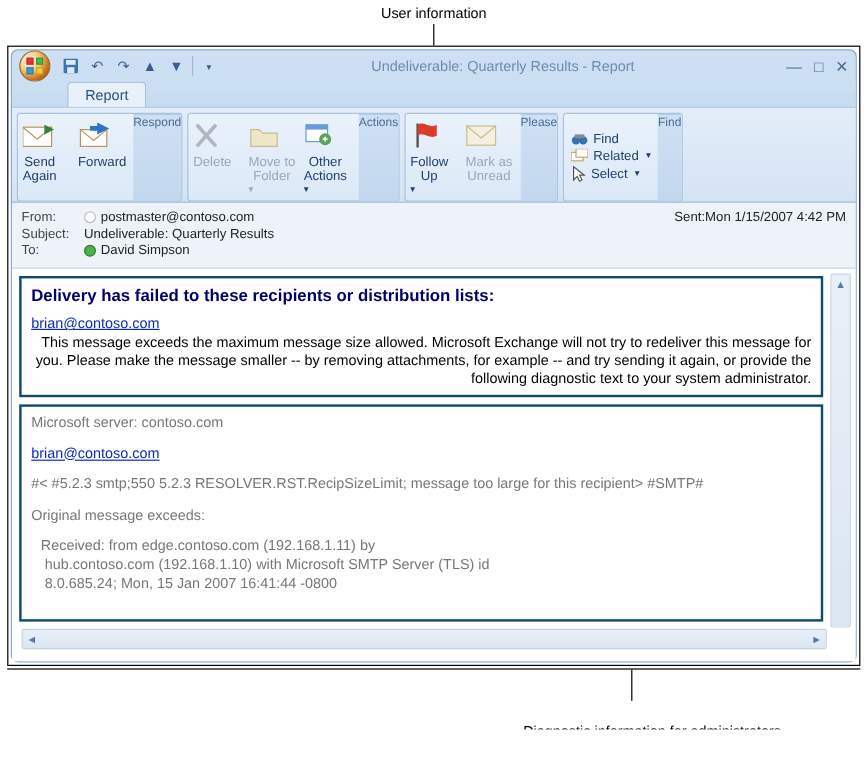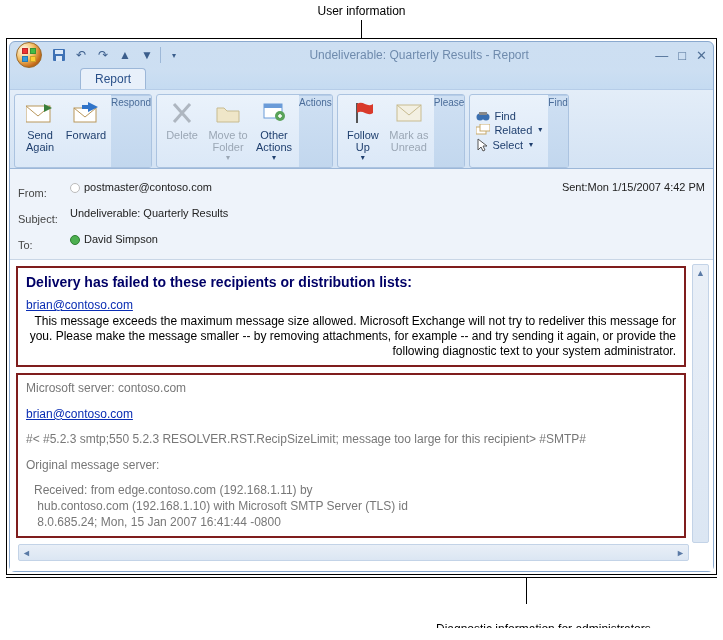"Report" .tab { margin-left: 24px -> none }
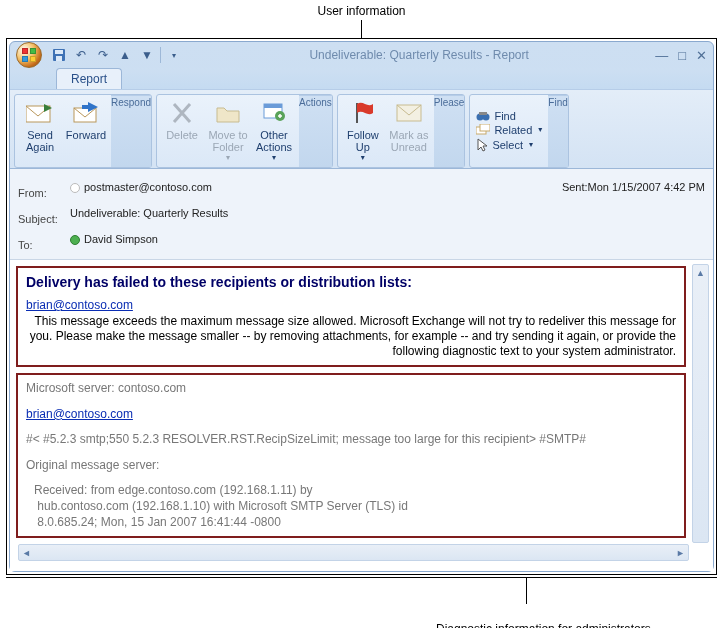"Send" .bigbtn { align-items: center -> flex-start }
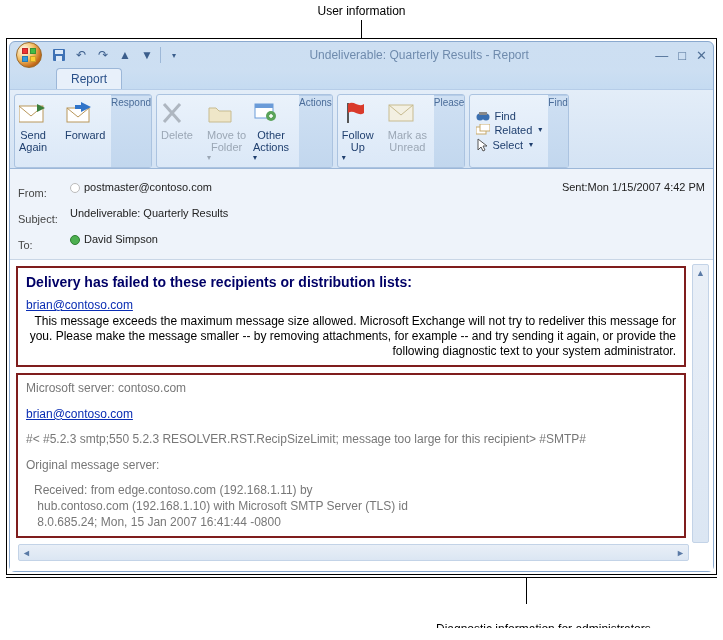"From:" .hlabel { margin-top: 12px -> none }
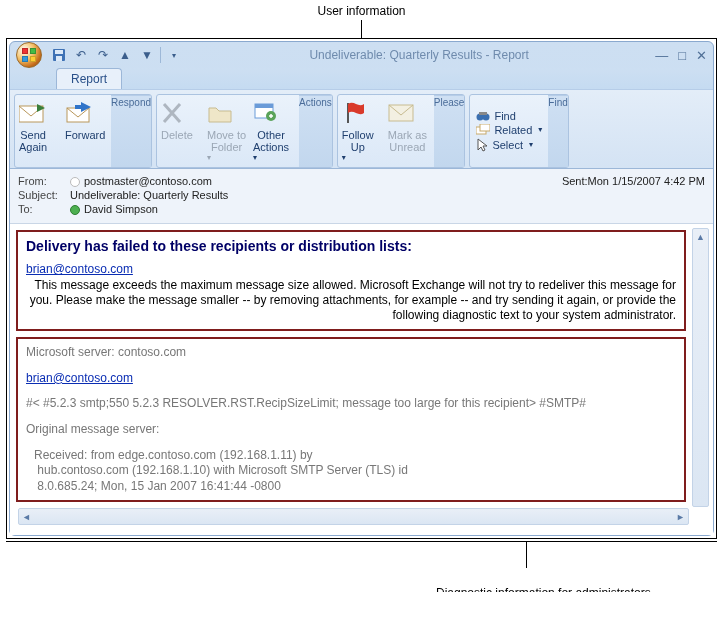"Delivery has failed to these" .redbox { border: 2px solid #7f1d1d -> 2px solid #0c4a6e }
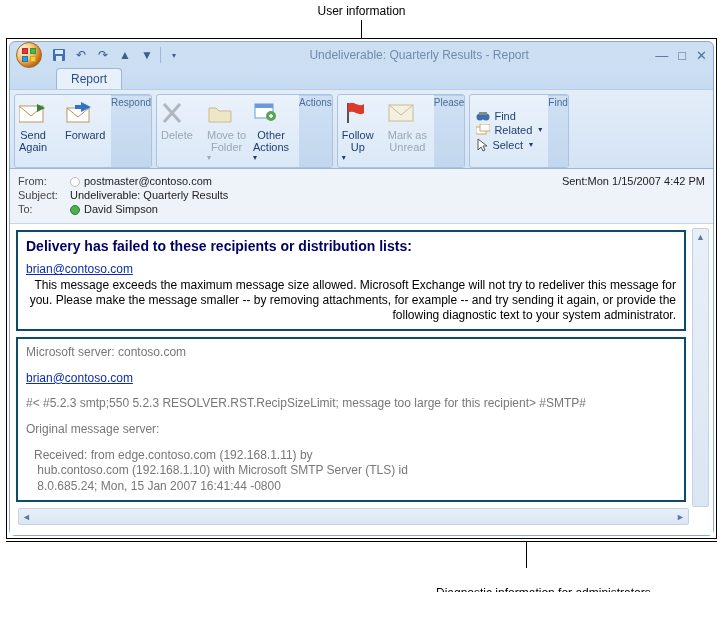"Original message server:" p { text: server -> exceeds }
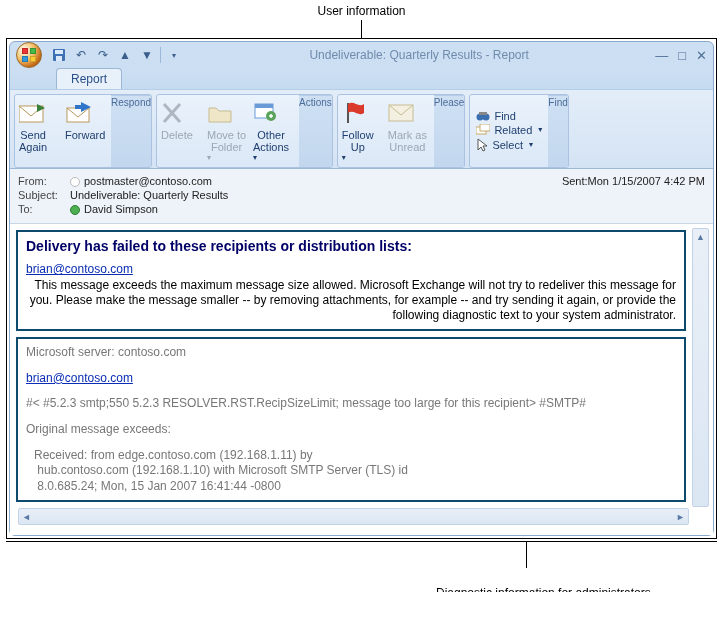"Received: from edge.contoso.com" p.indent { margin-bottom: 0 -> 16px }
